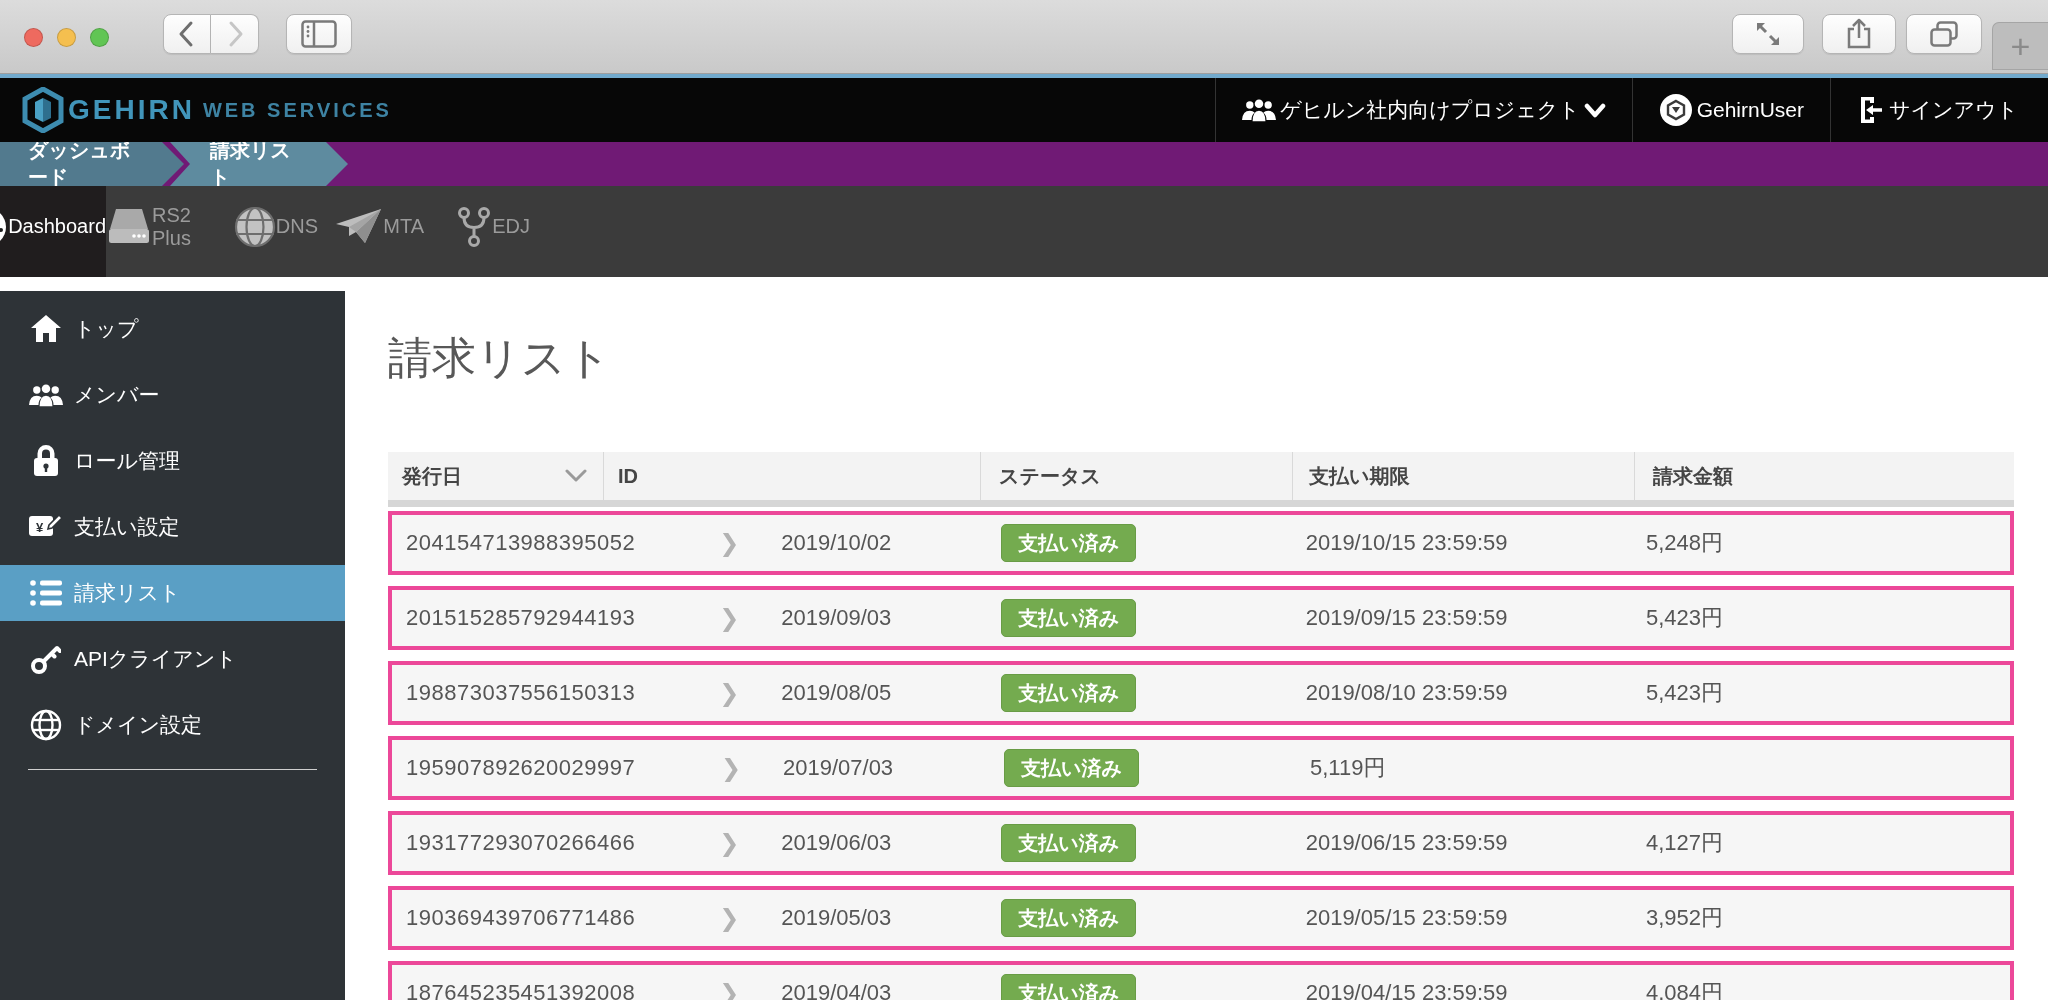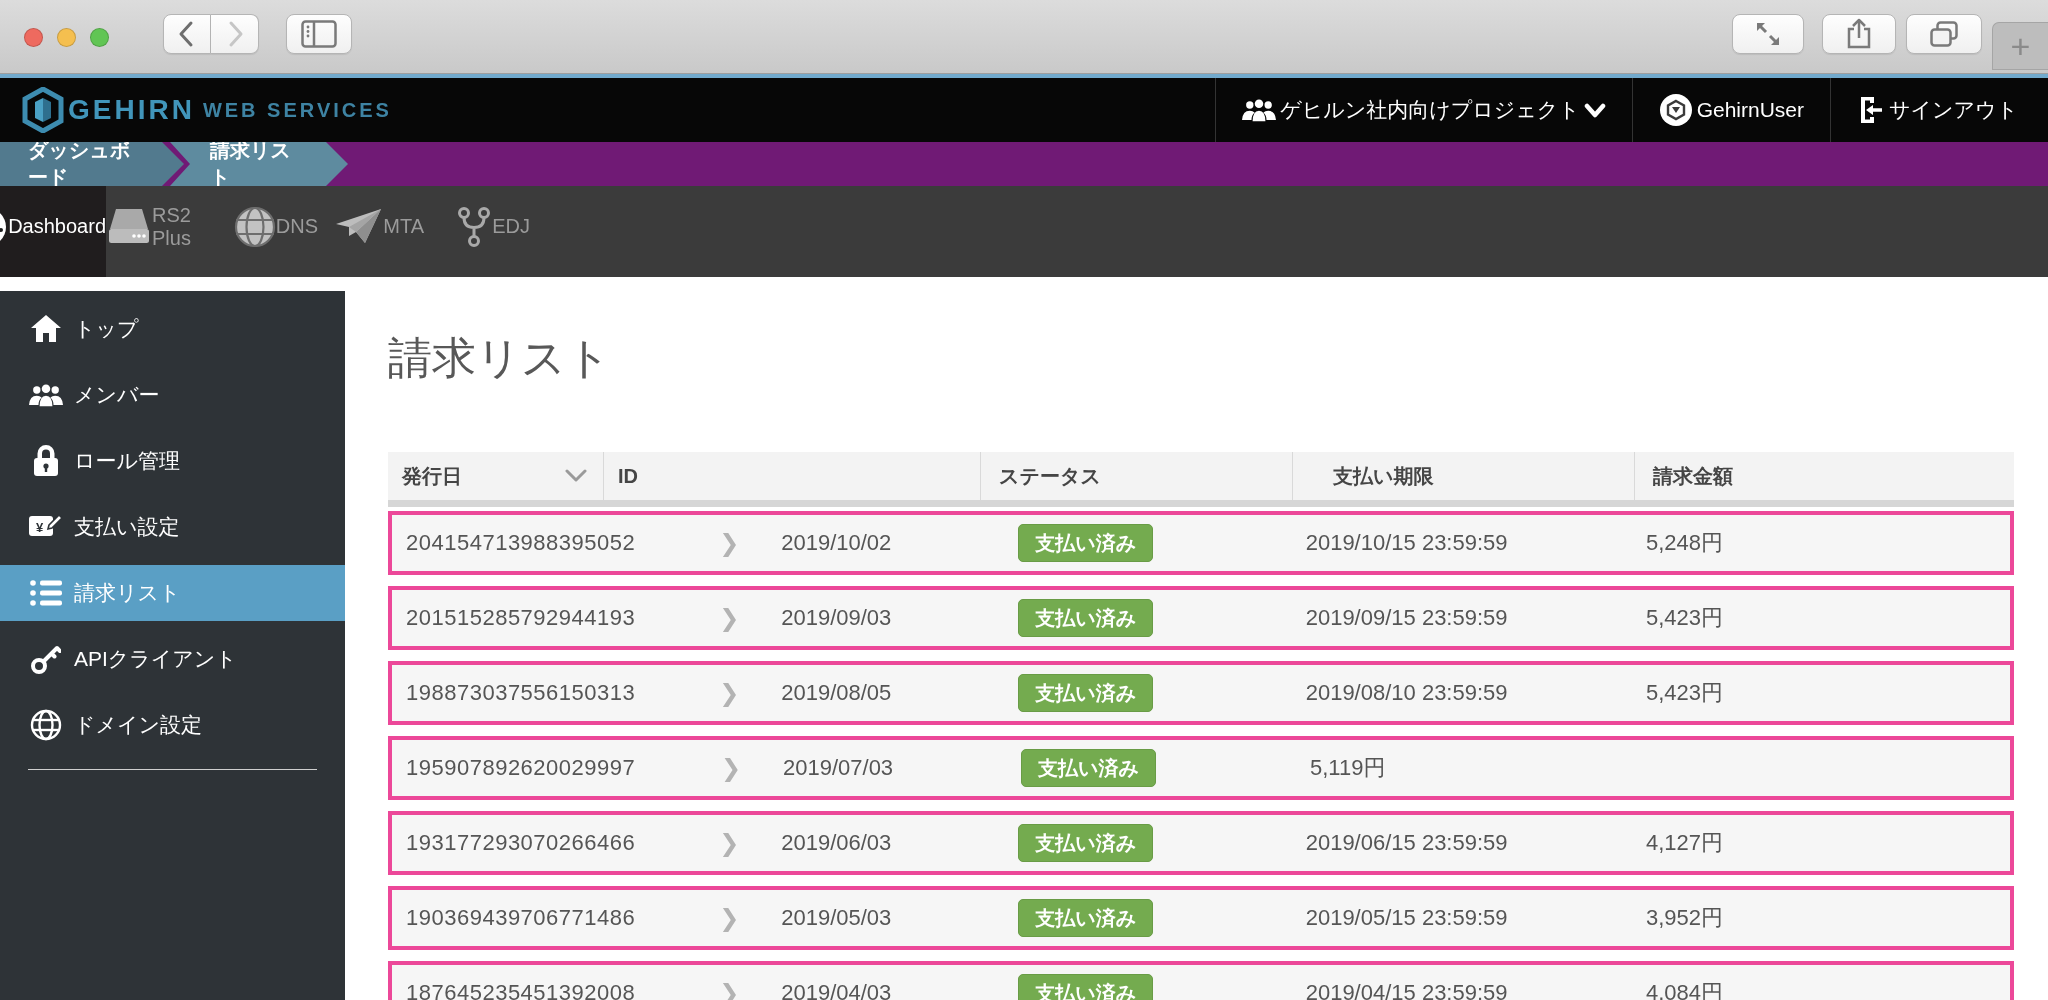"支払い期限" .c3 { padding-left: 40px -> 16px }
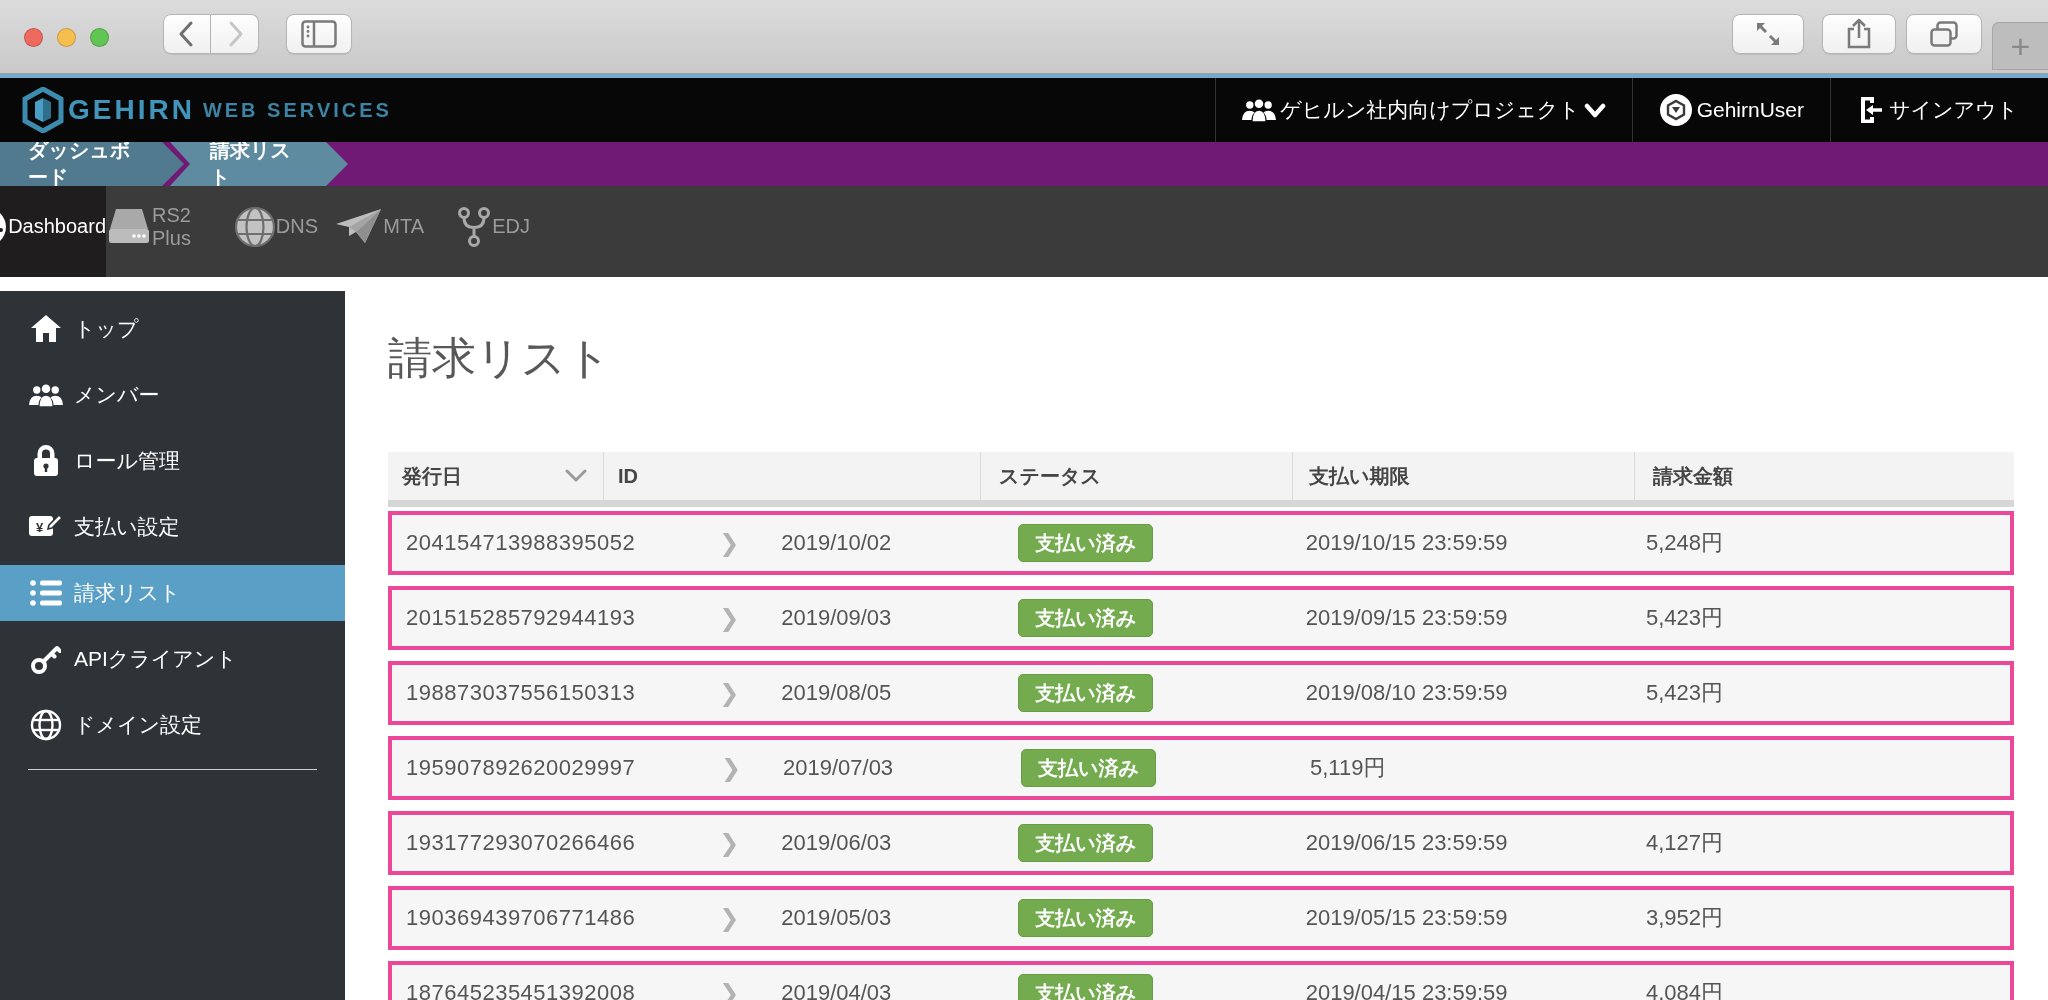"支払い済み" .badge { margin-left: 23px -> 6px }
